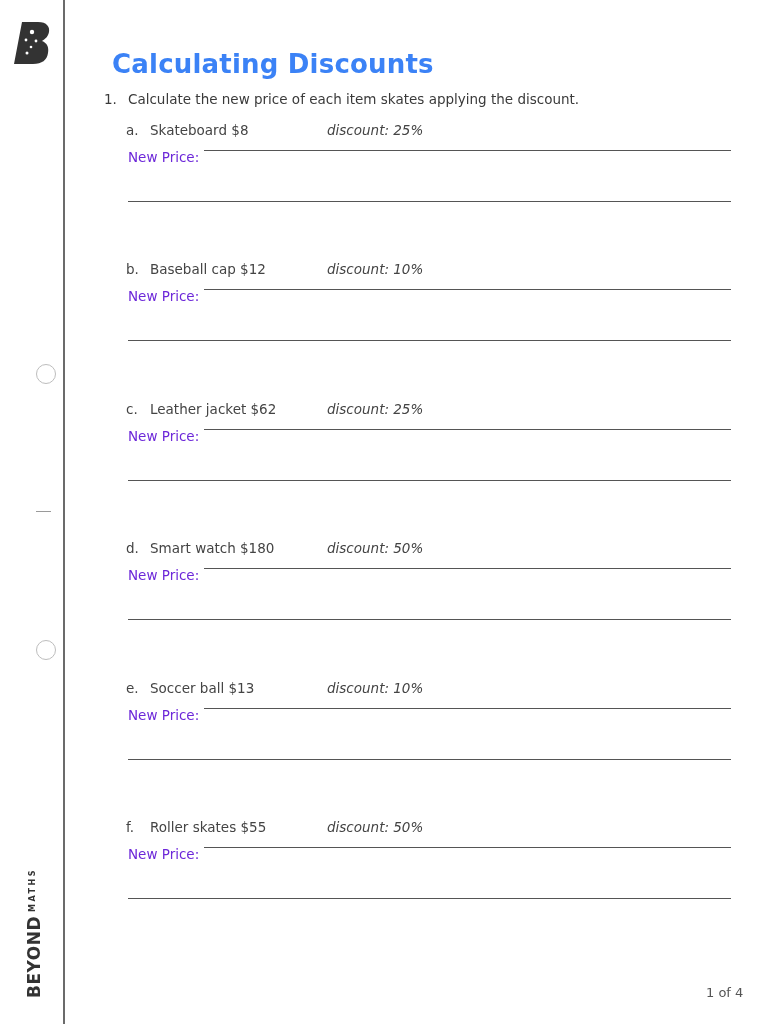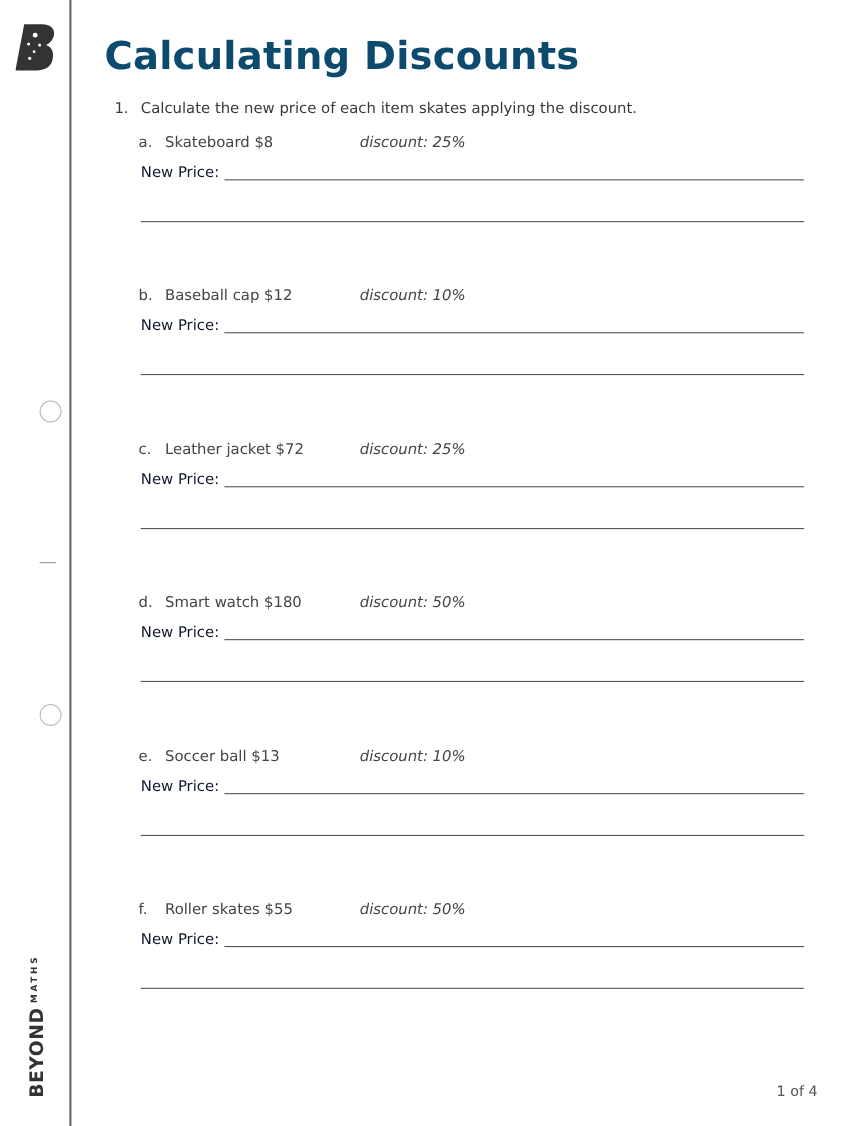"Calculating Discounts" .title { color: #0c4a6e -> #3b82f6; font-size: 35px -> 26px; margin: 0 -> 17px }
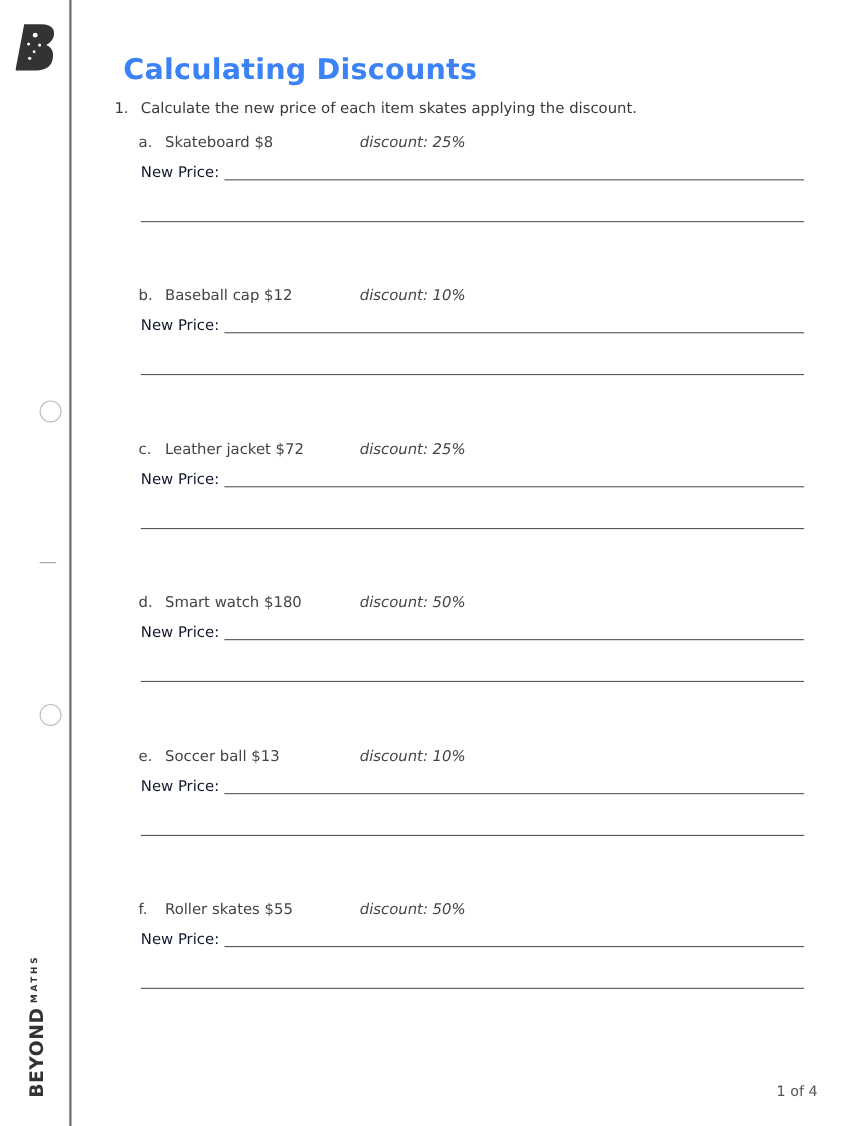"New Price:" .item .np-row { align-items: flex-end -> none; color: #0f172a -> #6d28d9 }
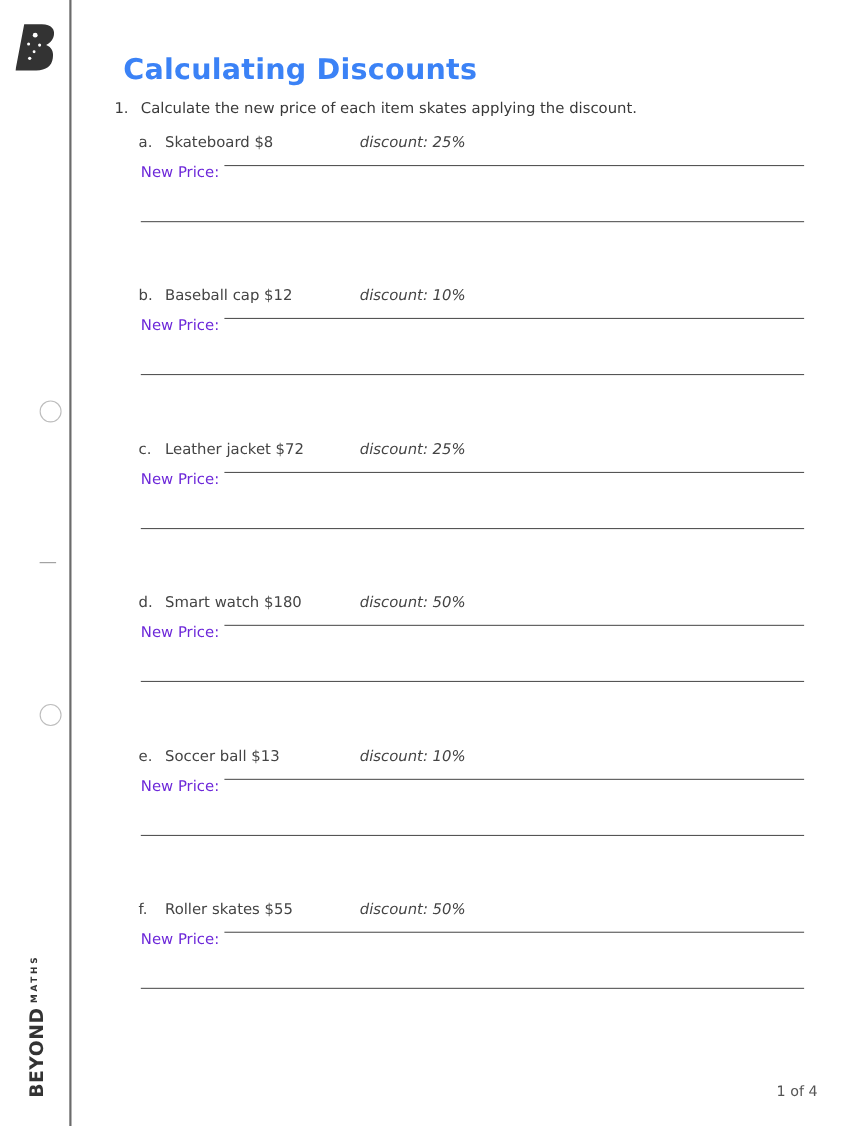"Leather jacket $72" span.name { text: $72 -> $62 }
